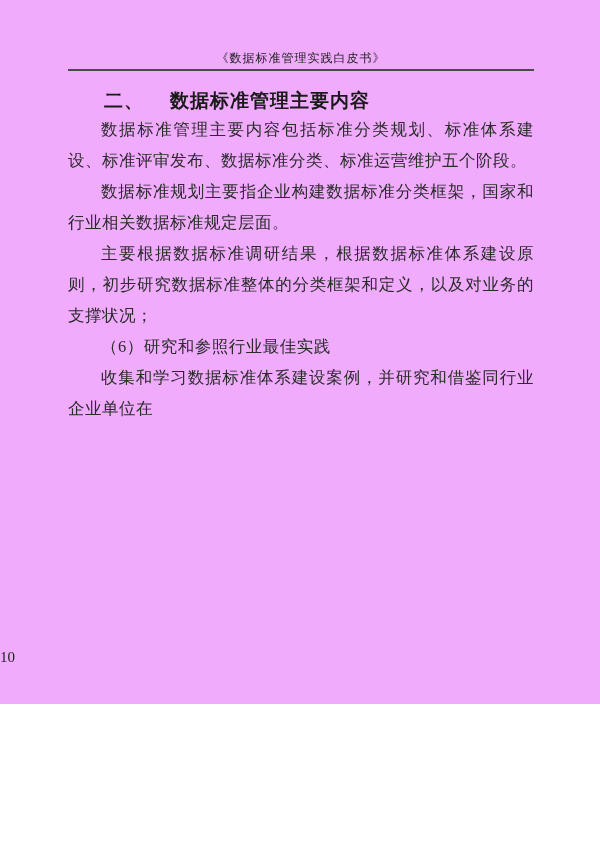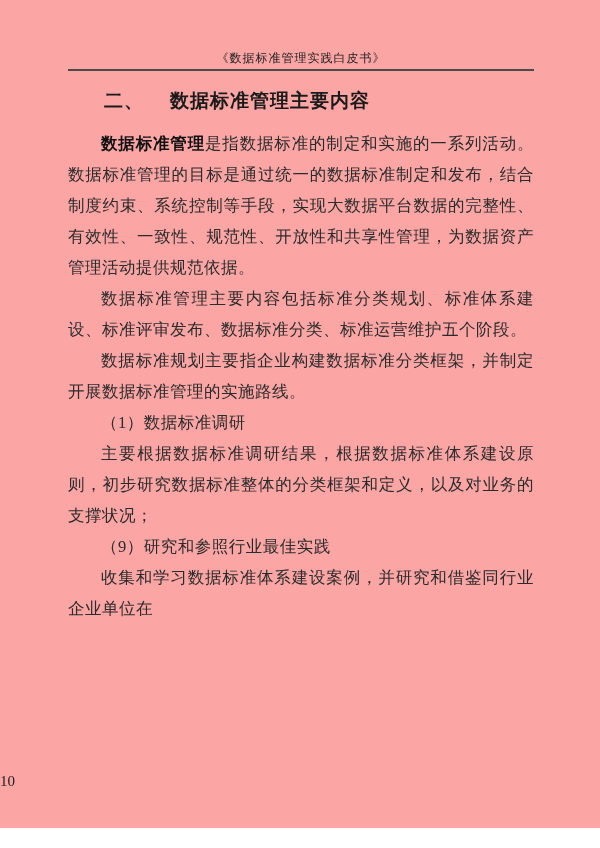"《数据标准管理实践白皮书》" .page { background: #fca5a5 -> #f0abfc; height: 828px -> 704px }
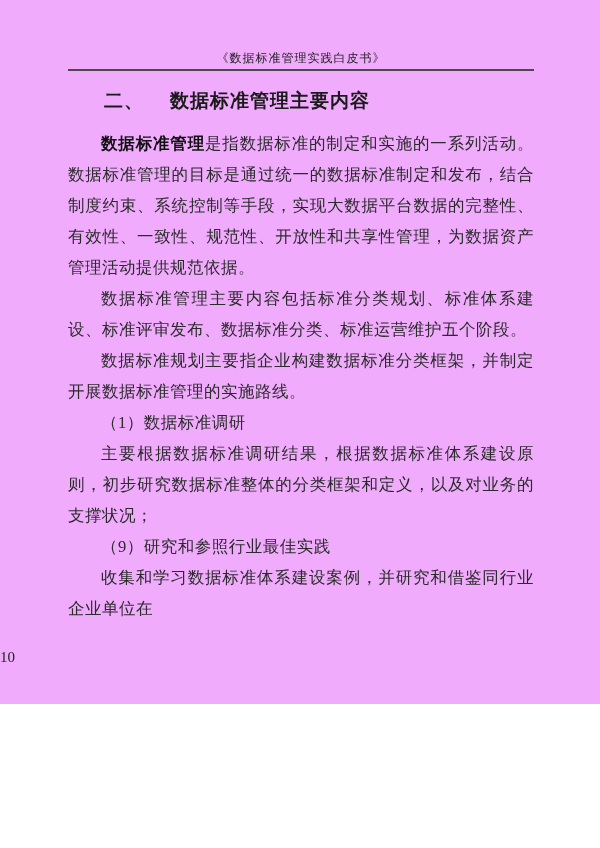"数据标准管理是指数据标准的制定和实施的一系列活动。数据标准管理的目标是通过统一的" p.body-para { html: <p> <span>数据标准管理</span><span>是指数据标准的制定和实施的一系列活动。数据标准管理的目标是通过统一的数据标准制定和发布，结合制度约束、系统控制等手段，实现大数据平台数据的完整性、有效性、一致性、规范性、开放性和共享性管理，为数据资产管理活动提供规范依据。</span> </p> -> none }
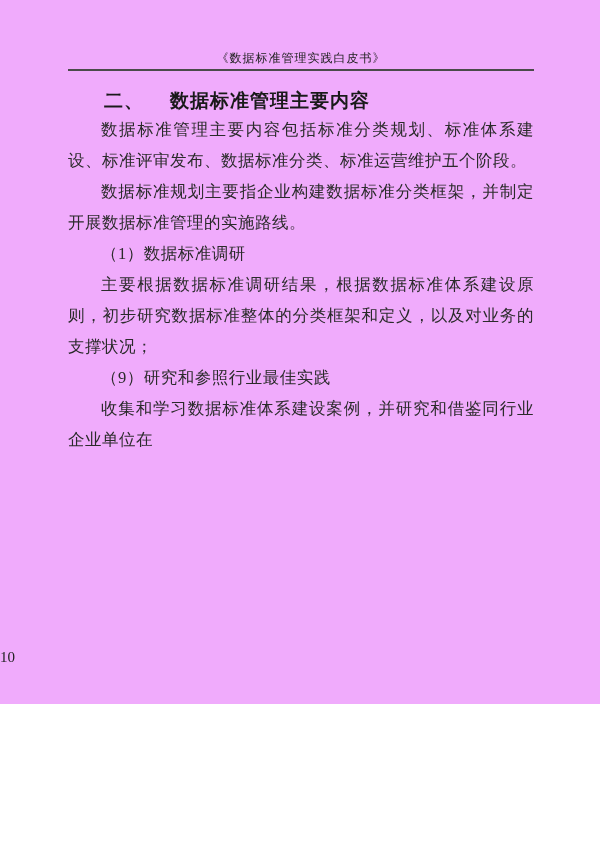"数据标准规划主要指企业构建数据标准分类框架，并制定开展数据标准管理的实施路线。" p.body-para { text: 并制定开展数据标准管理的实施路线 -> 国家和行业相关数据标准规定层面 }
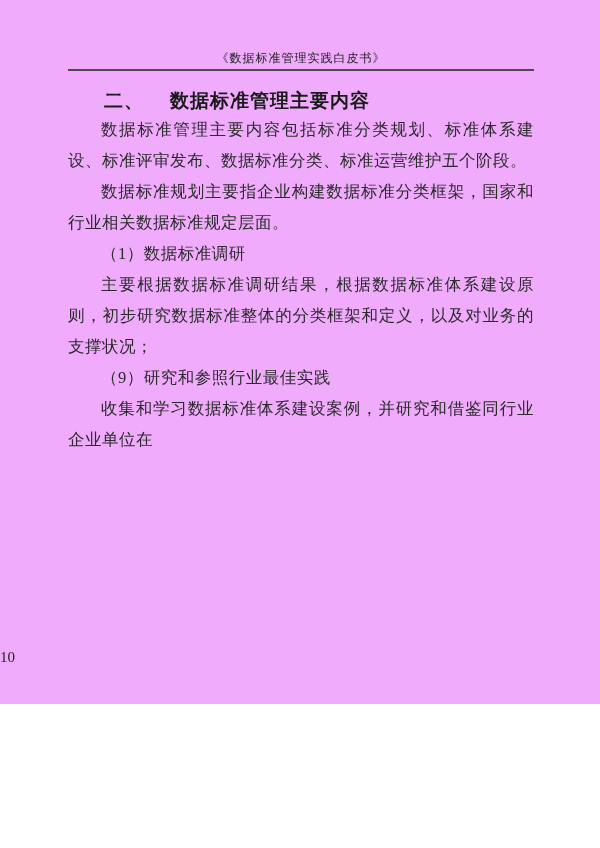"（1）数据标准调研" p.body-para { html: <p>（1）数据标准调研</p> -> none }
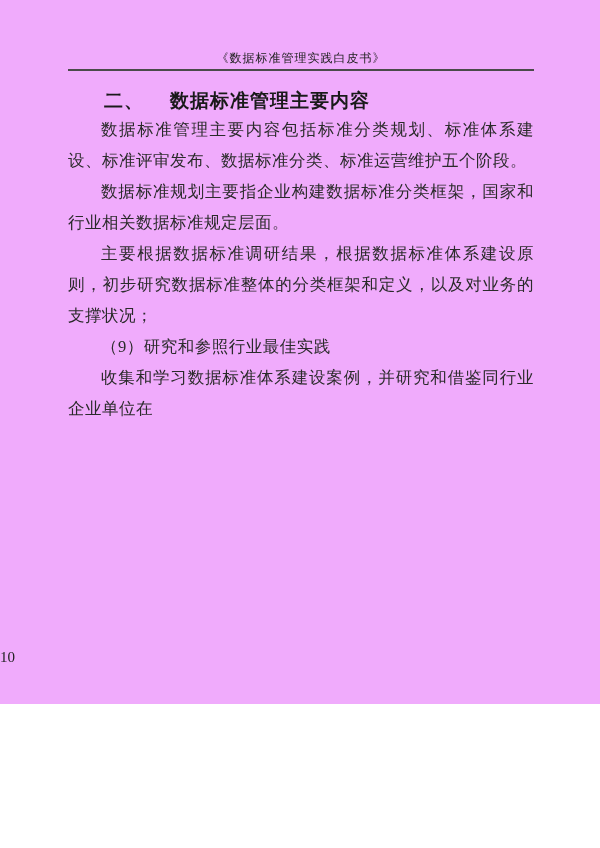"（9）研究和参照行业最佳实践" p.body-para { text: 9 -> 6 }
